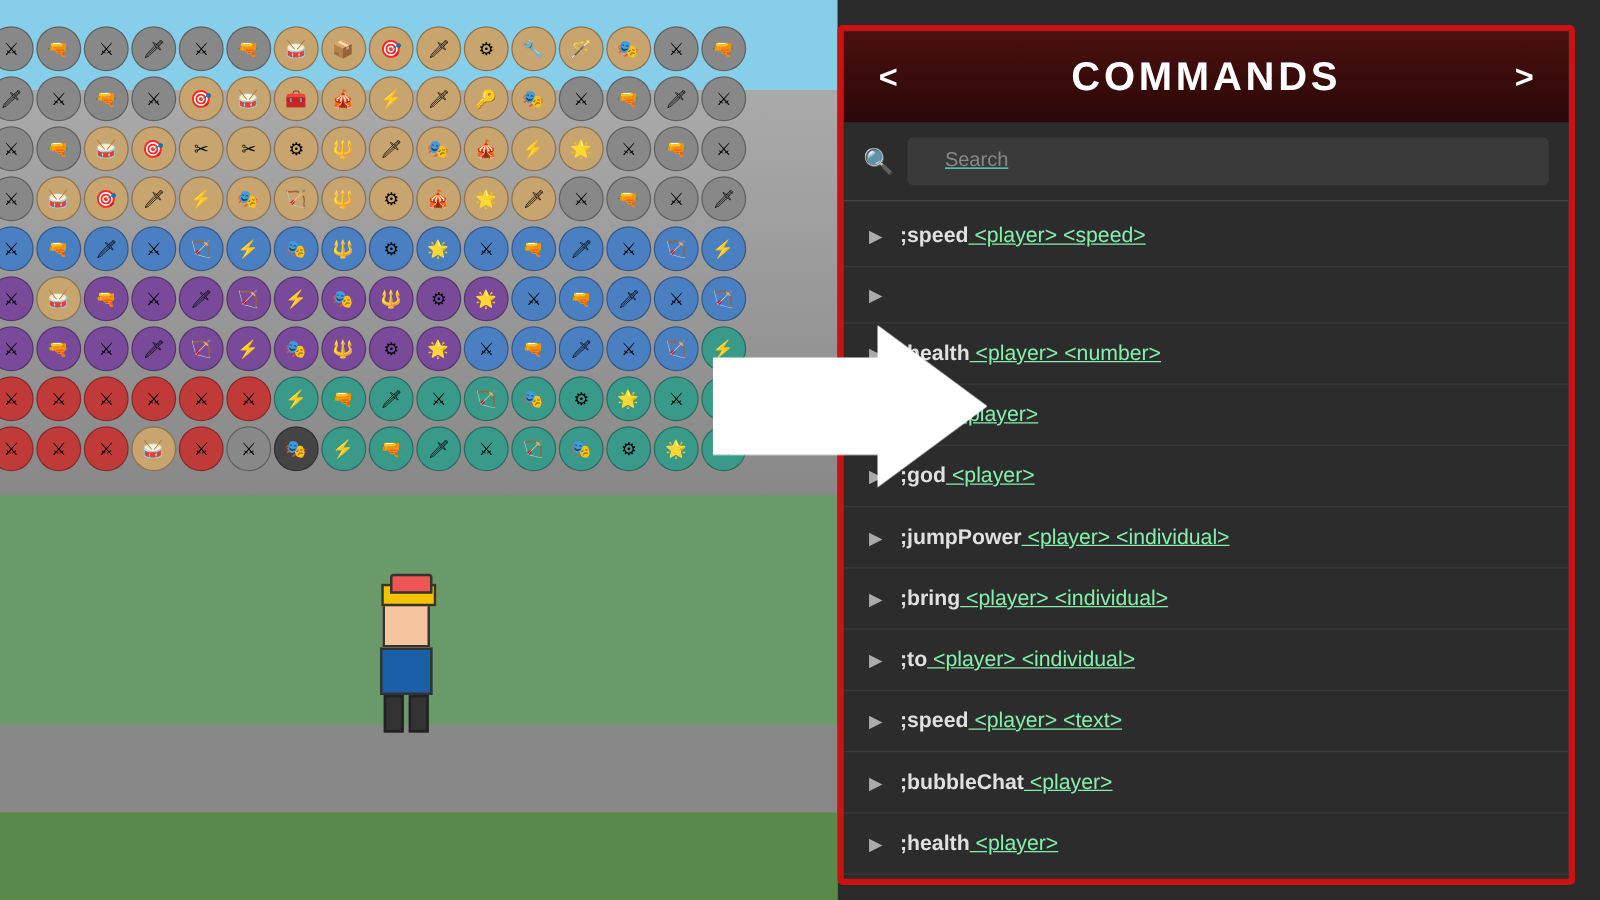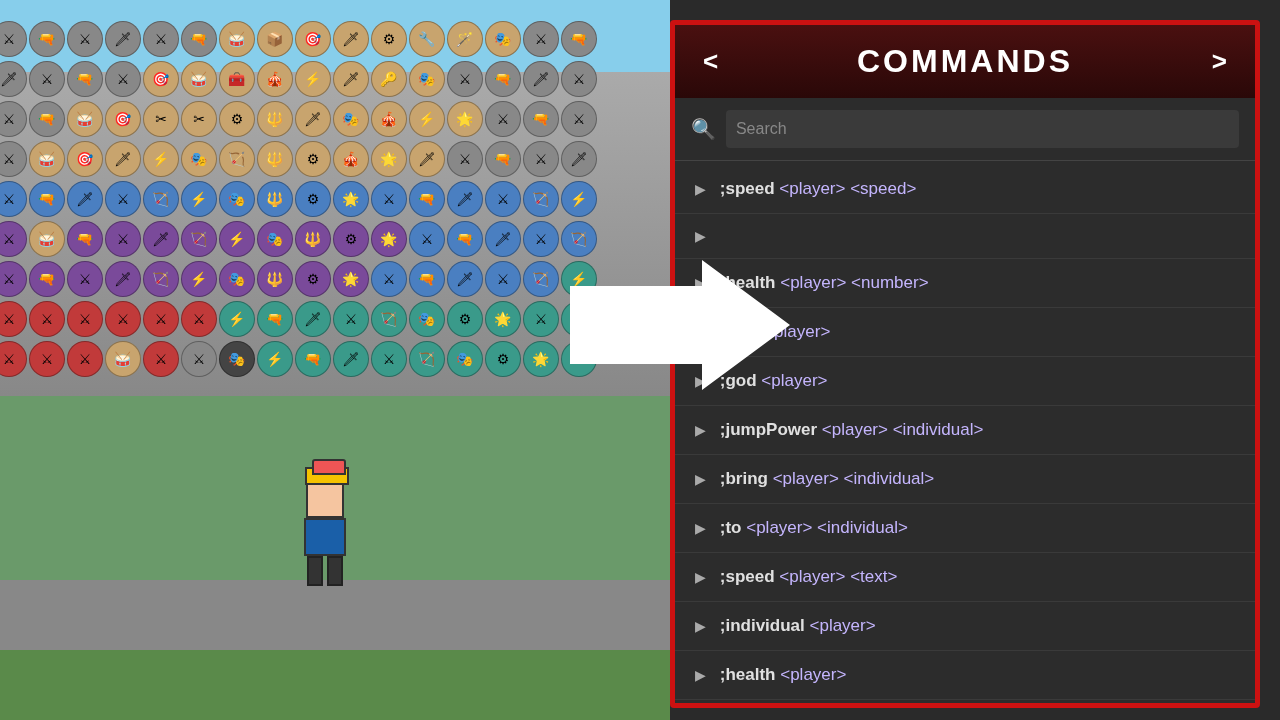"Search" .search-input { padding: 10px 10px -> 10px 30px; text-decoration: none -> underline }
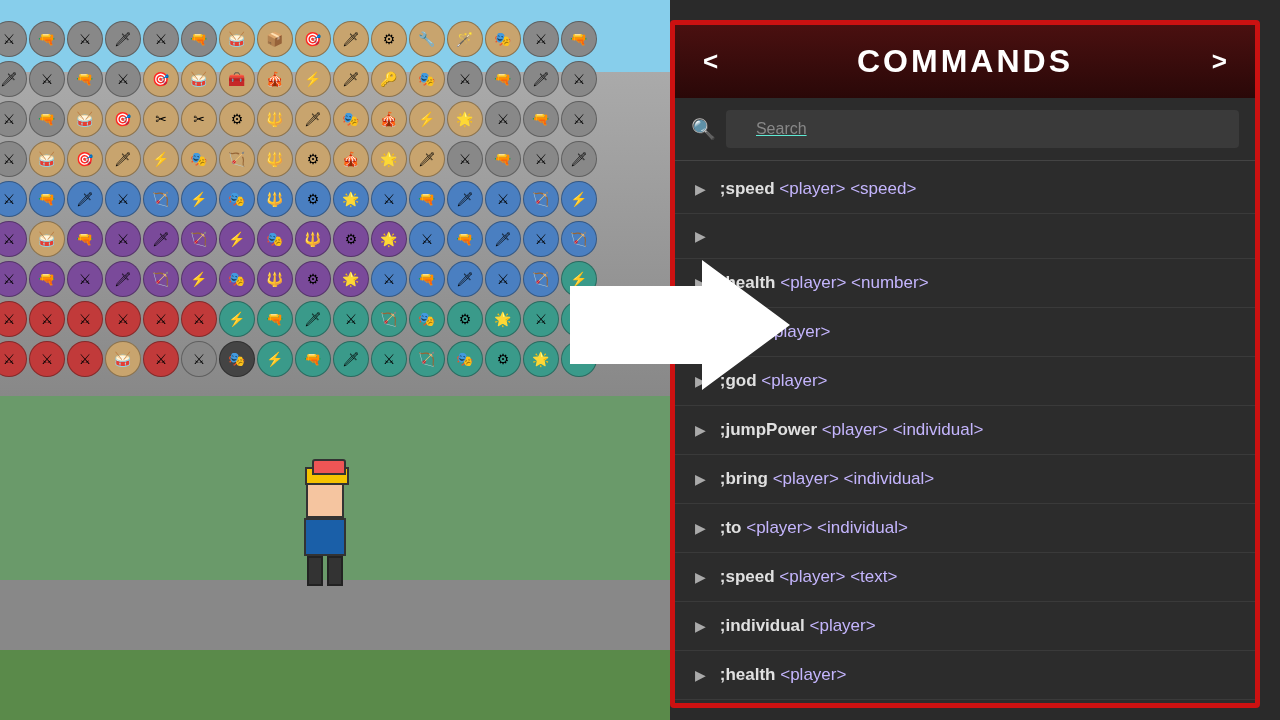"<player> <speed>" .command-text .param { color: #c4b5fd -> #86efac; text-decoration: none -> underline }
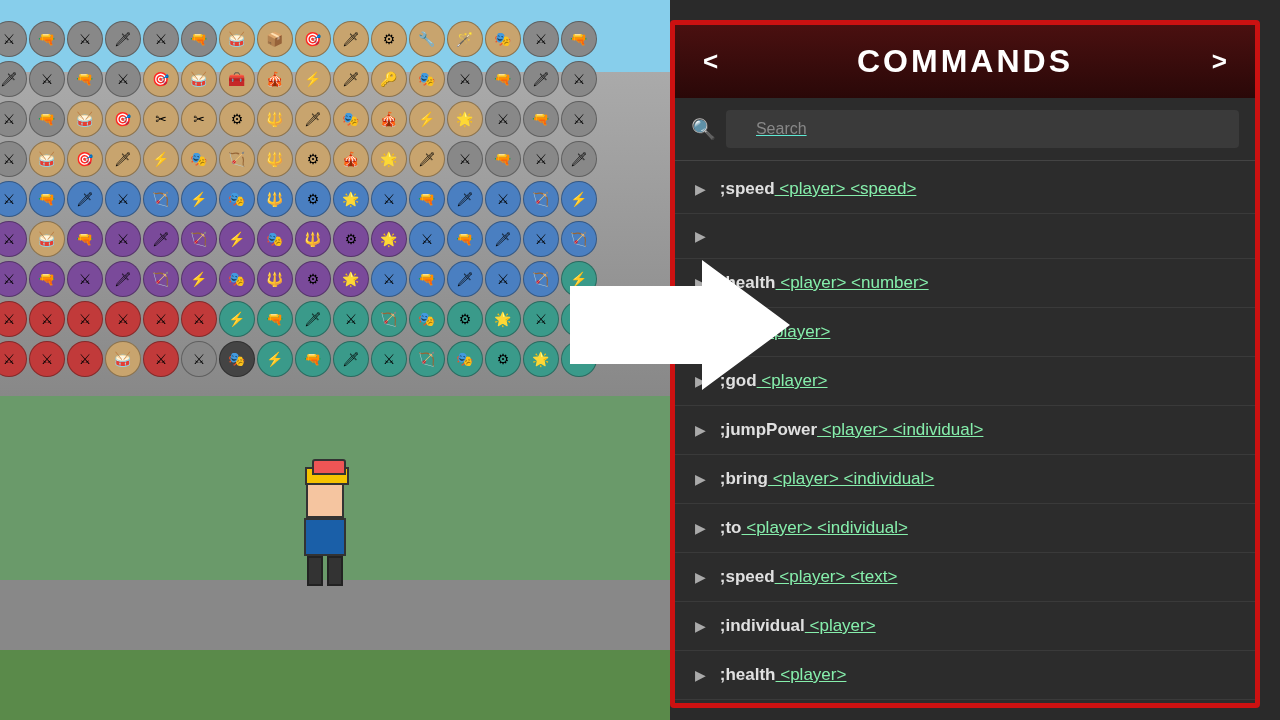";individual" strong { text: individual -> bubbleChat }
